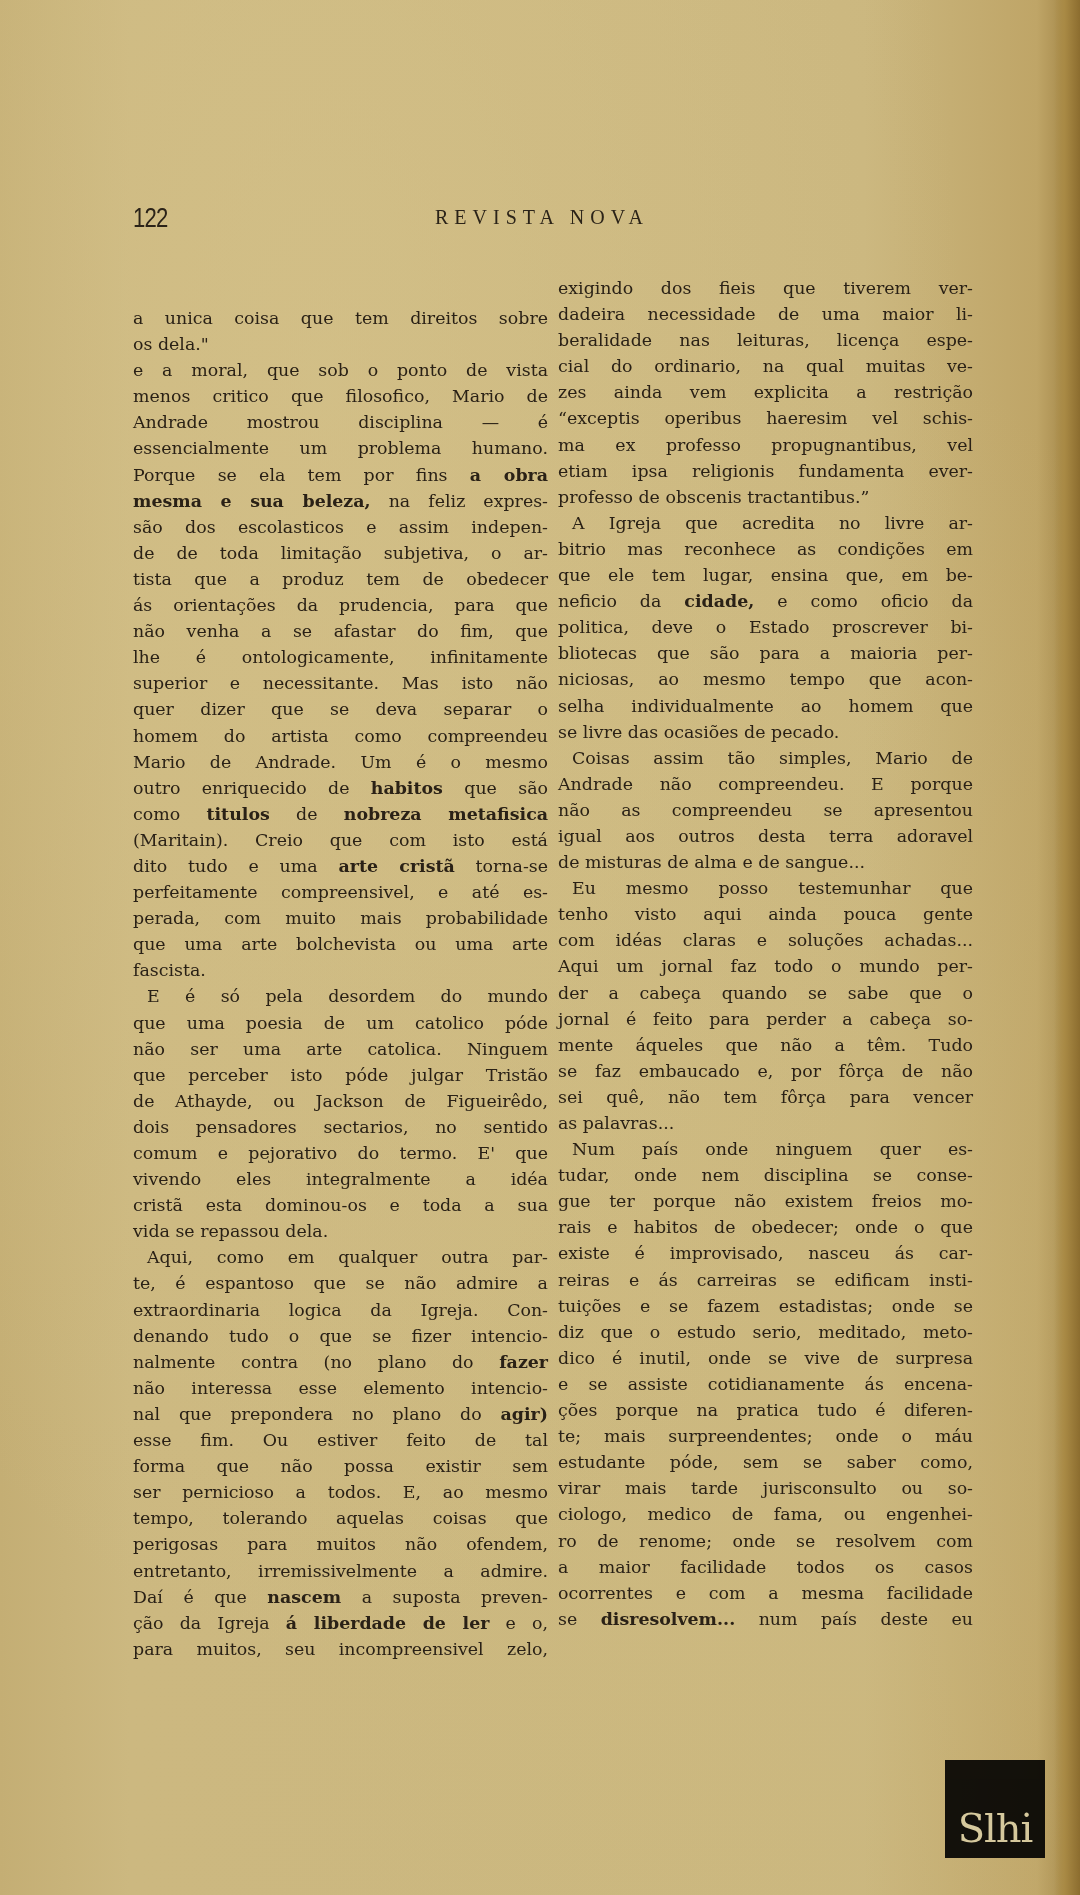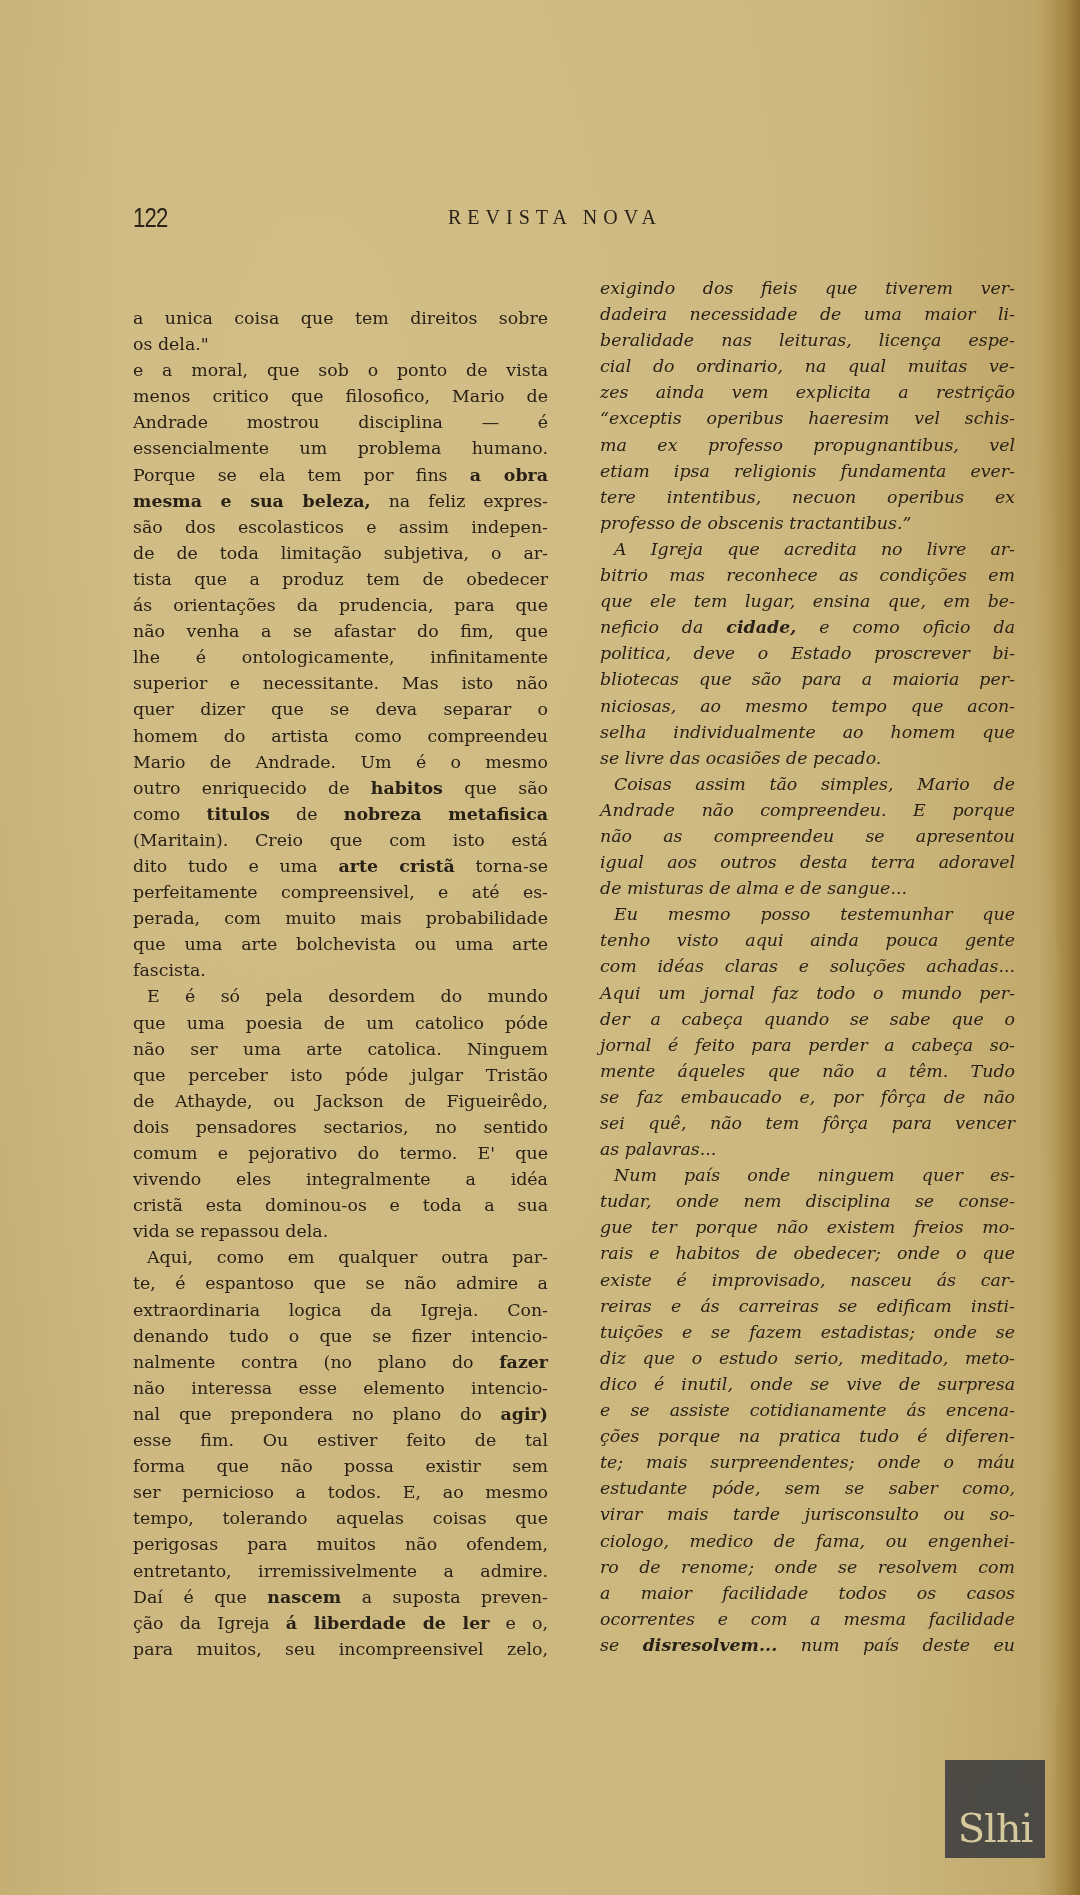"REVISTA NOVA" .running-title { margin-left: 13px -> none }
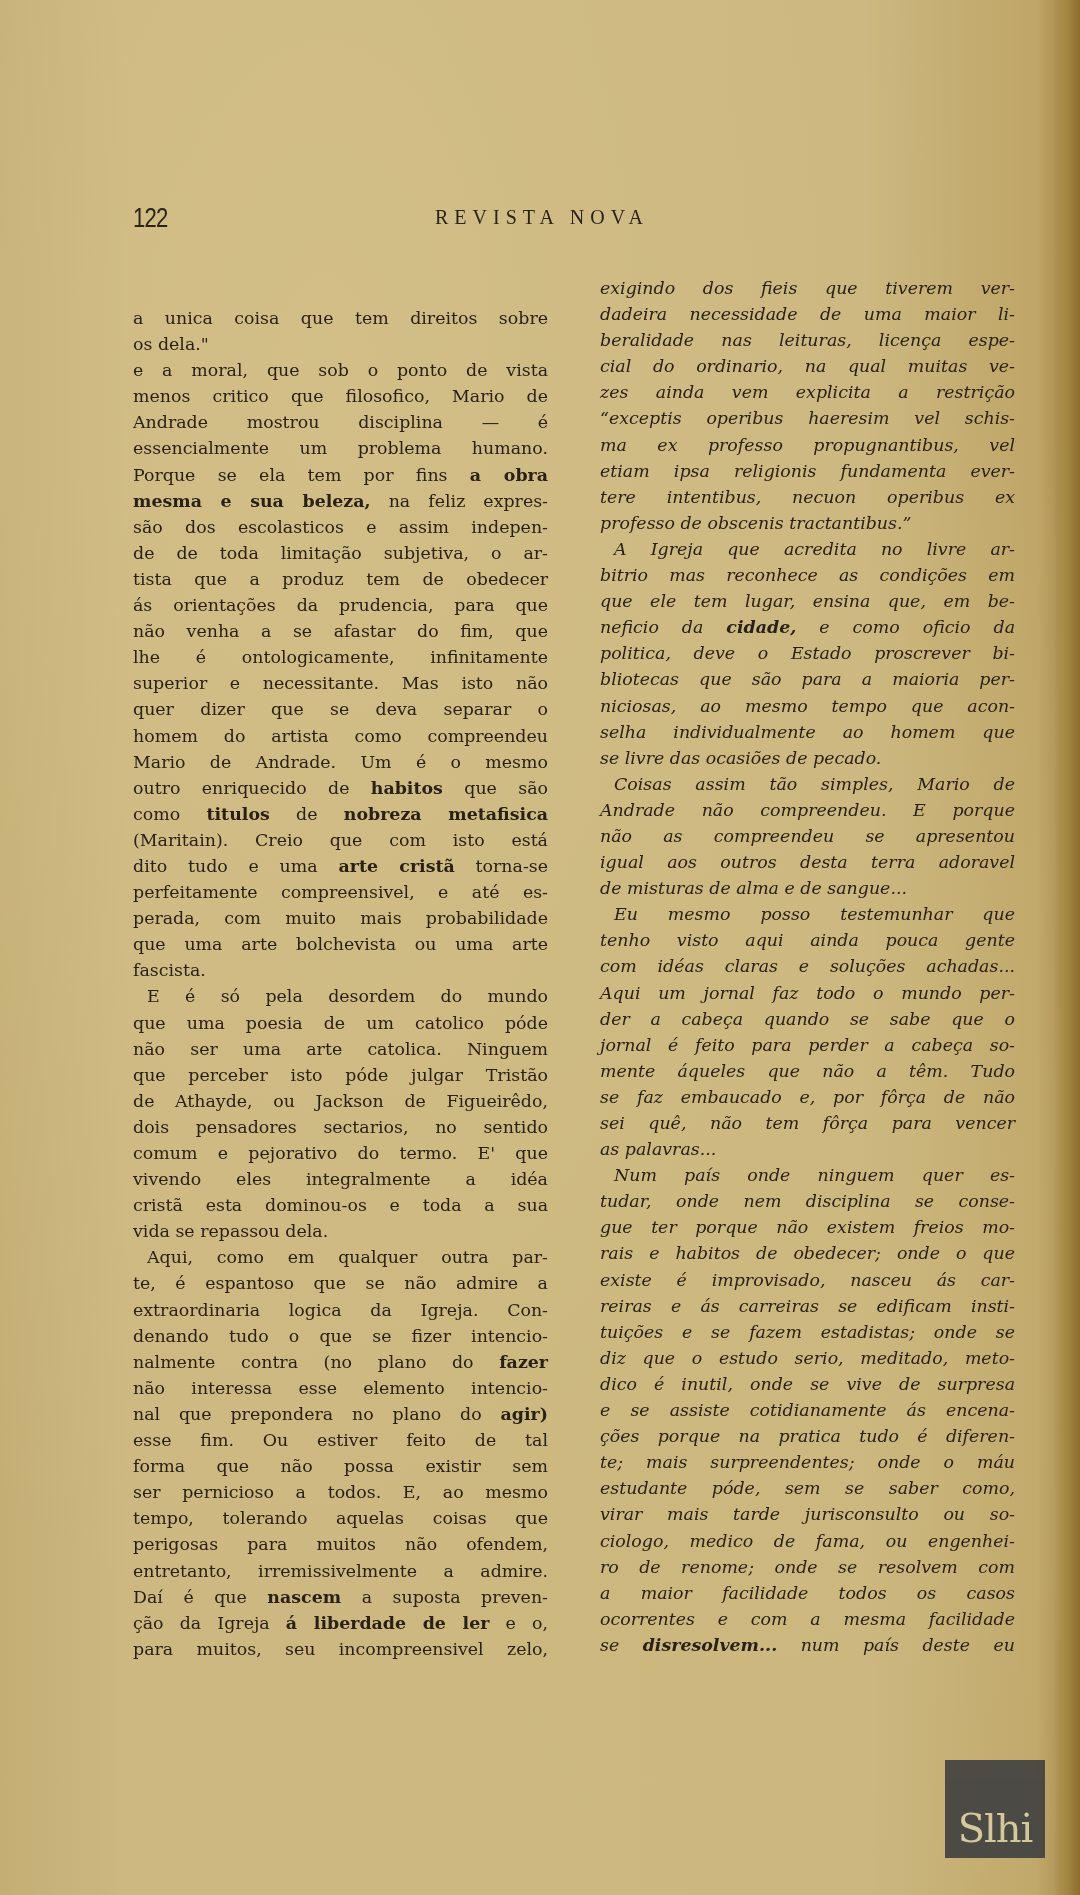"exigindo dos fieis que tiverem" .col-right { font-style: italic -> none; left: 600px -> 558px }
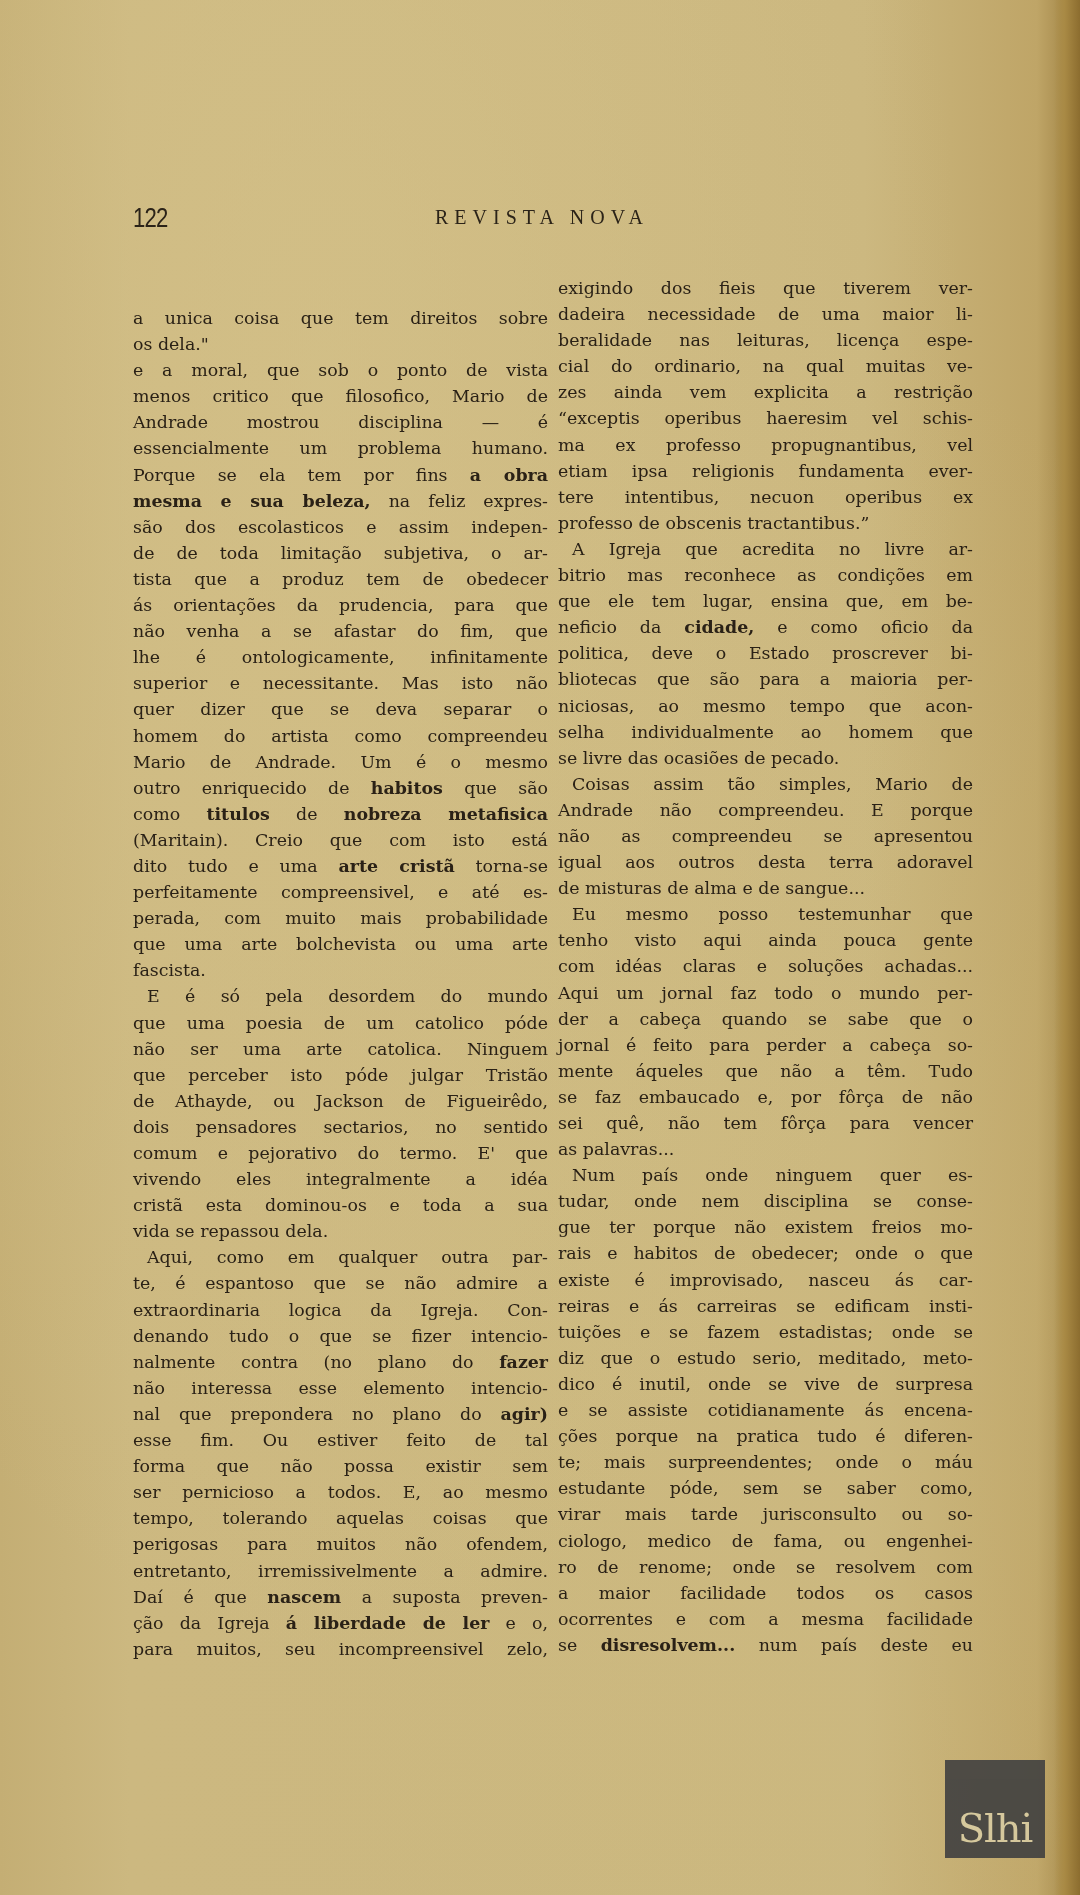"tere intentibus, necuon operibus ex" span.line { html: <span>tere intentibus, necuon operibus ex</span> -> none }
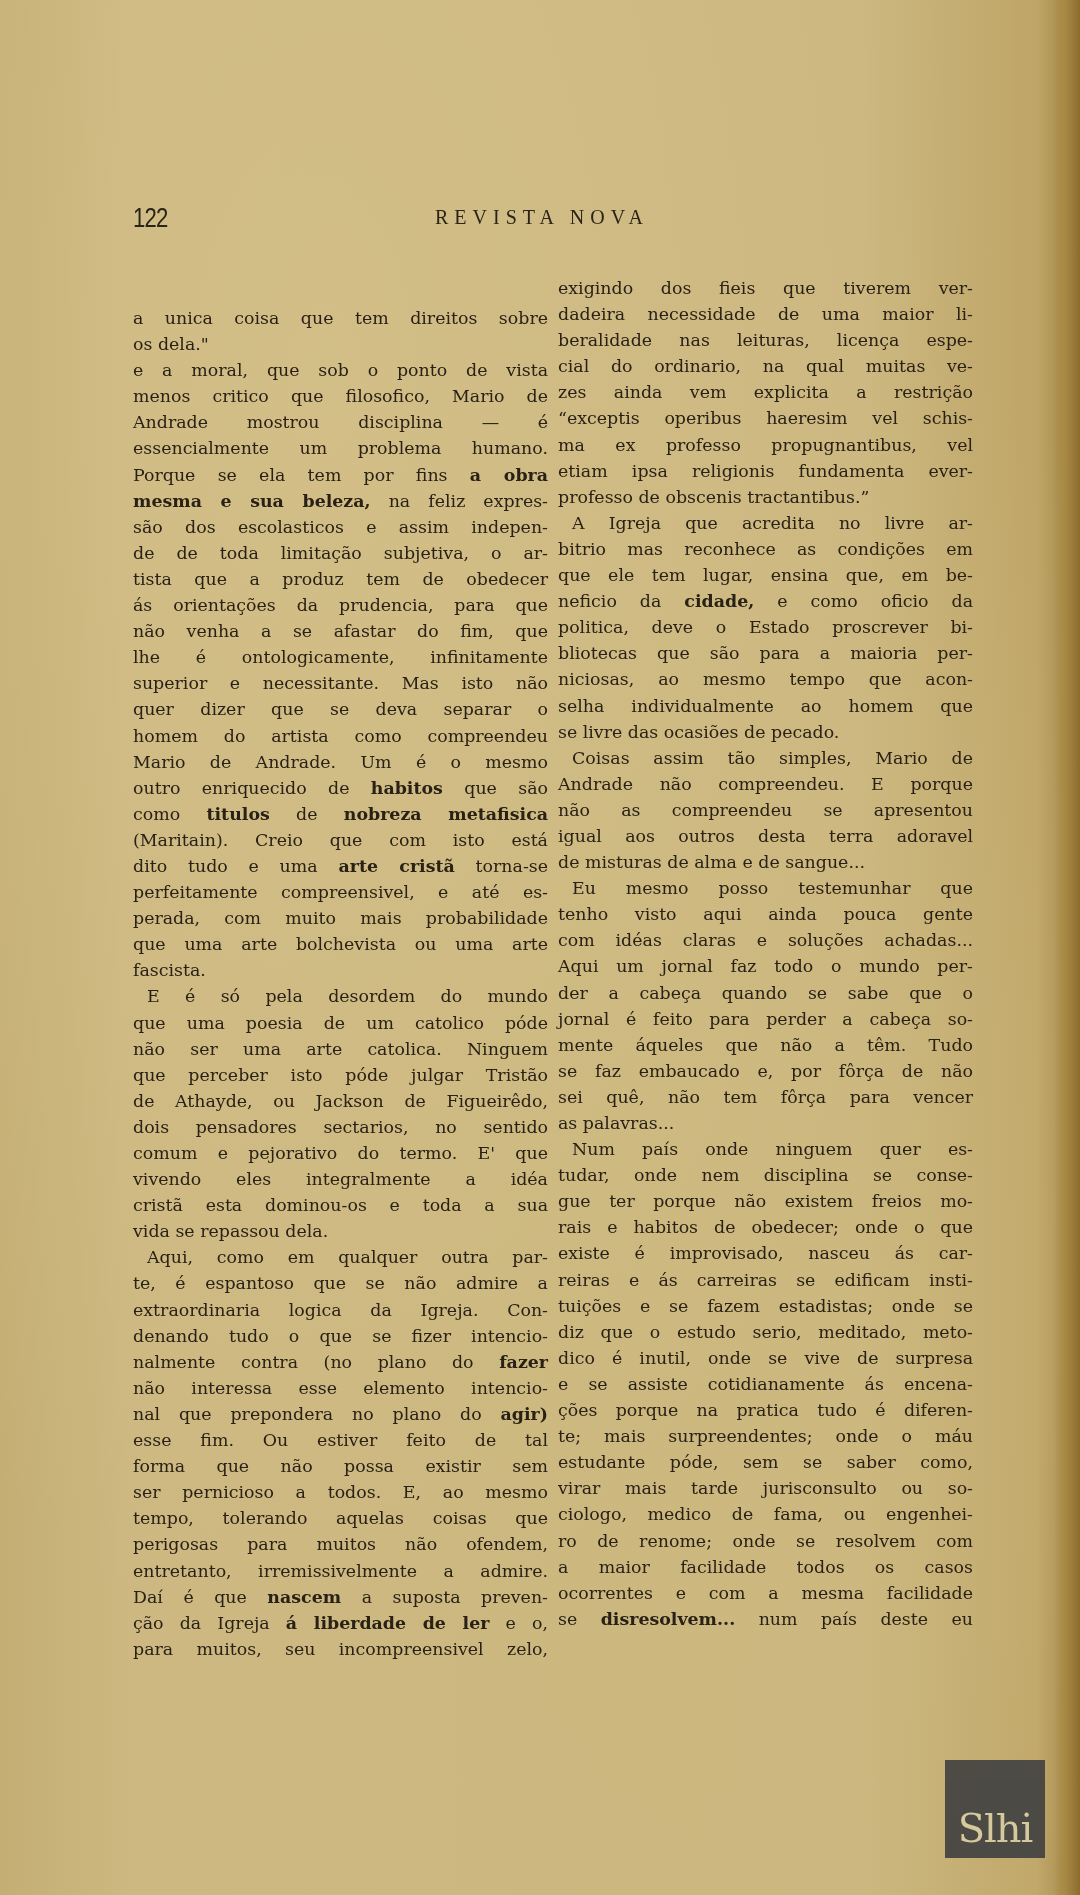"Slhi" .watermark { background: #404040 -> #000000 }
